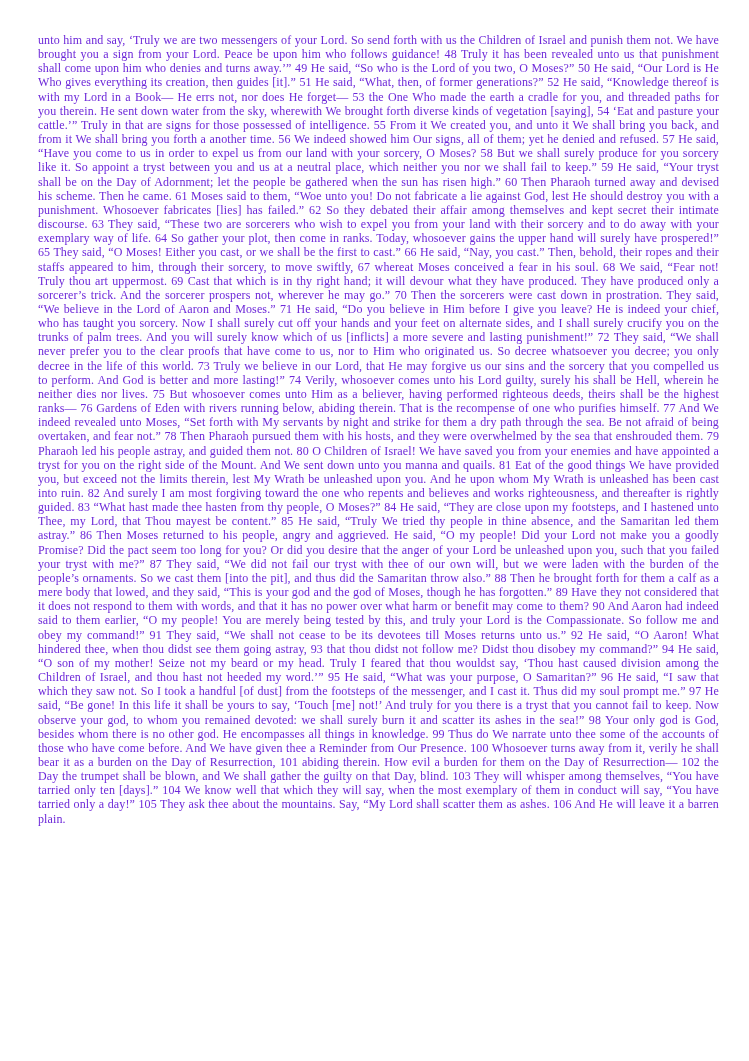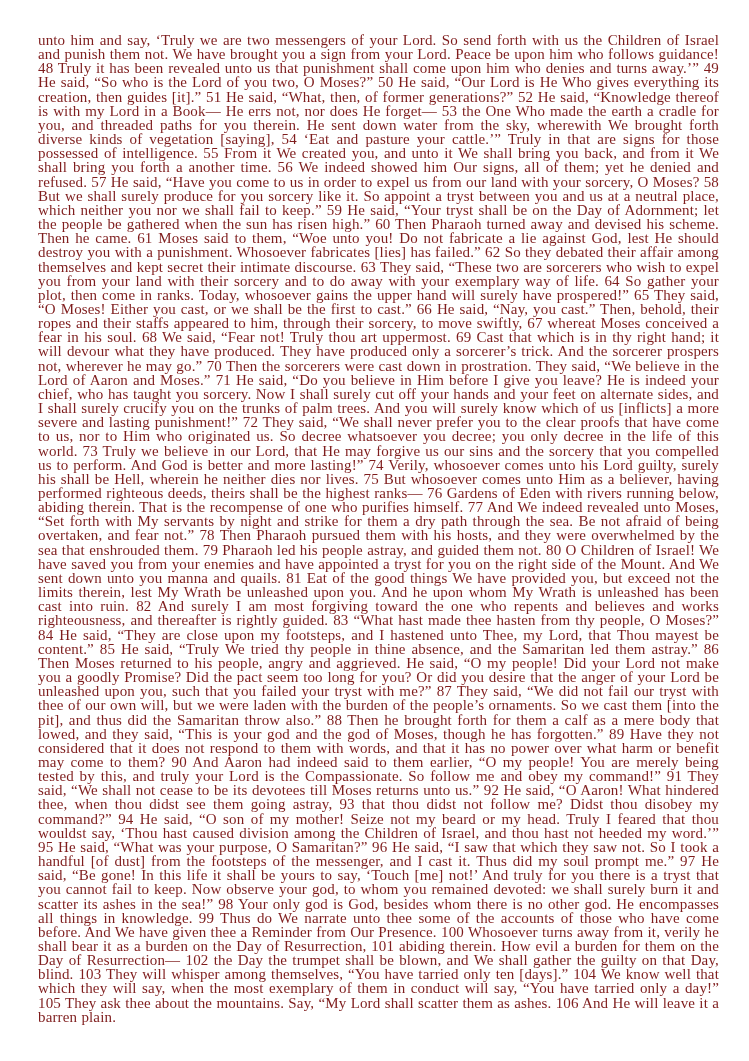"unto him and say, ‘Truly" .text-block { color: #7f1d1d -> #6d28d9; font-size: 15px -> 12px }
